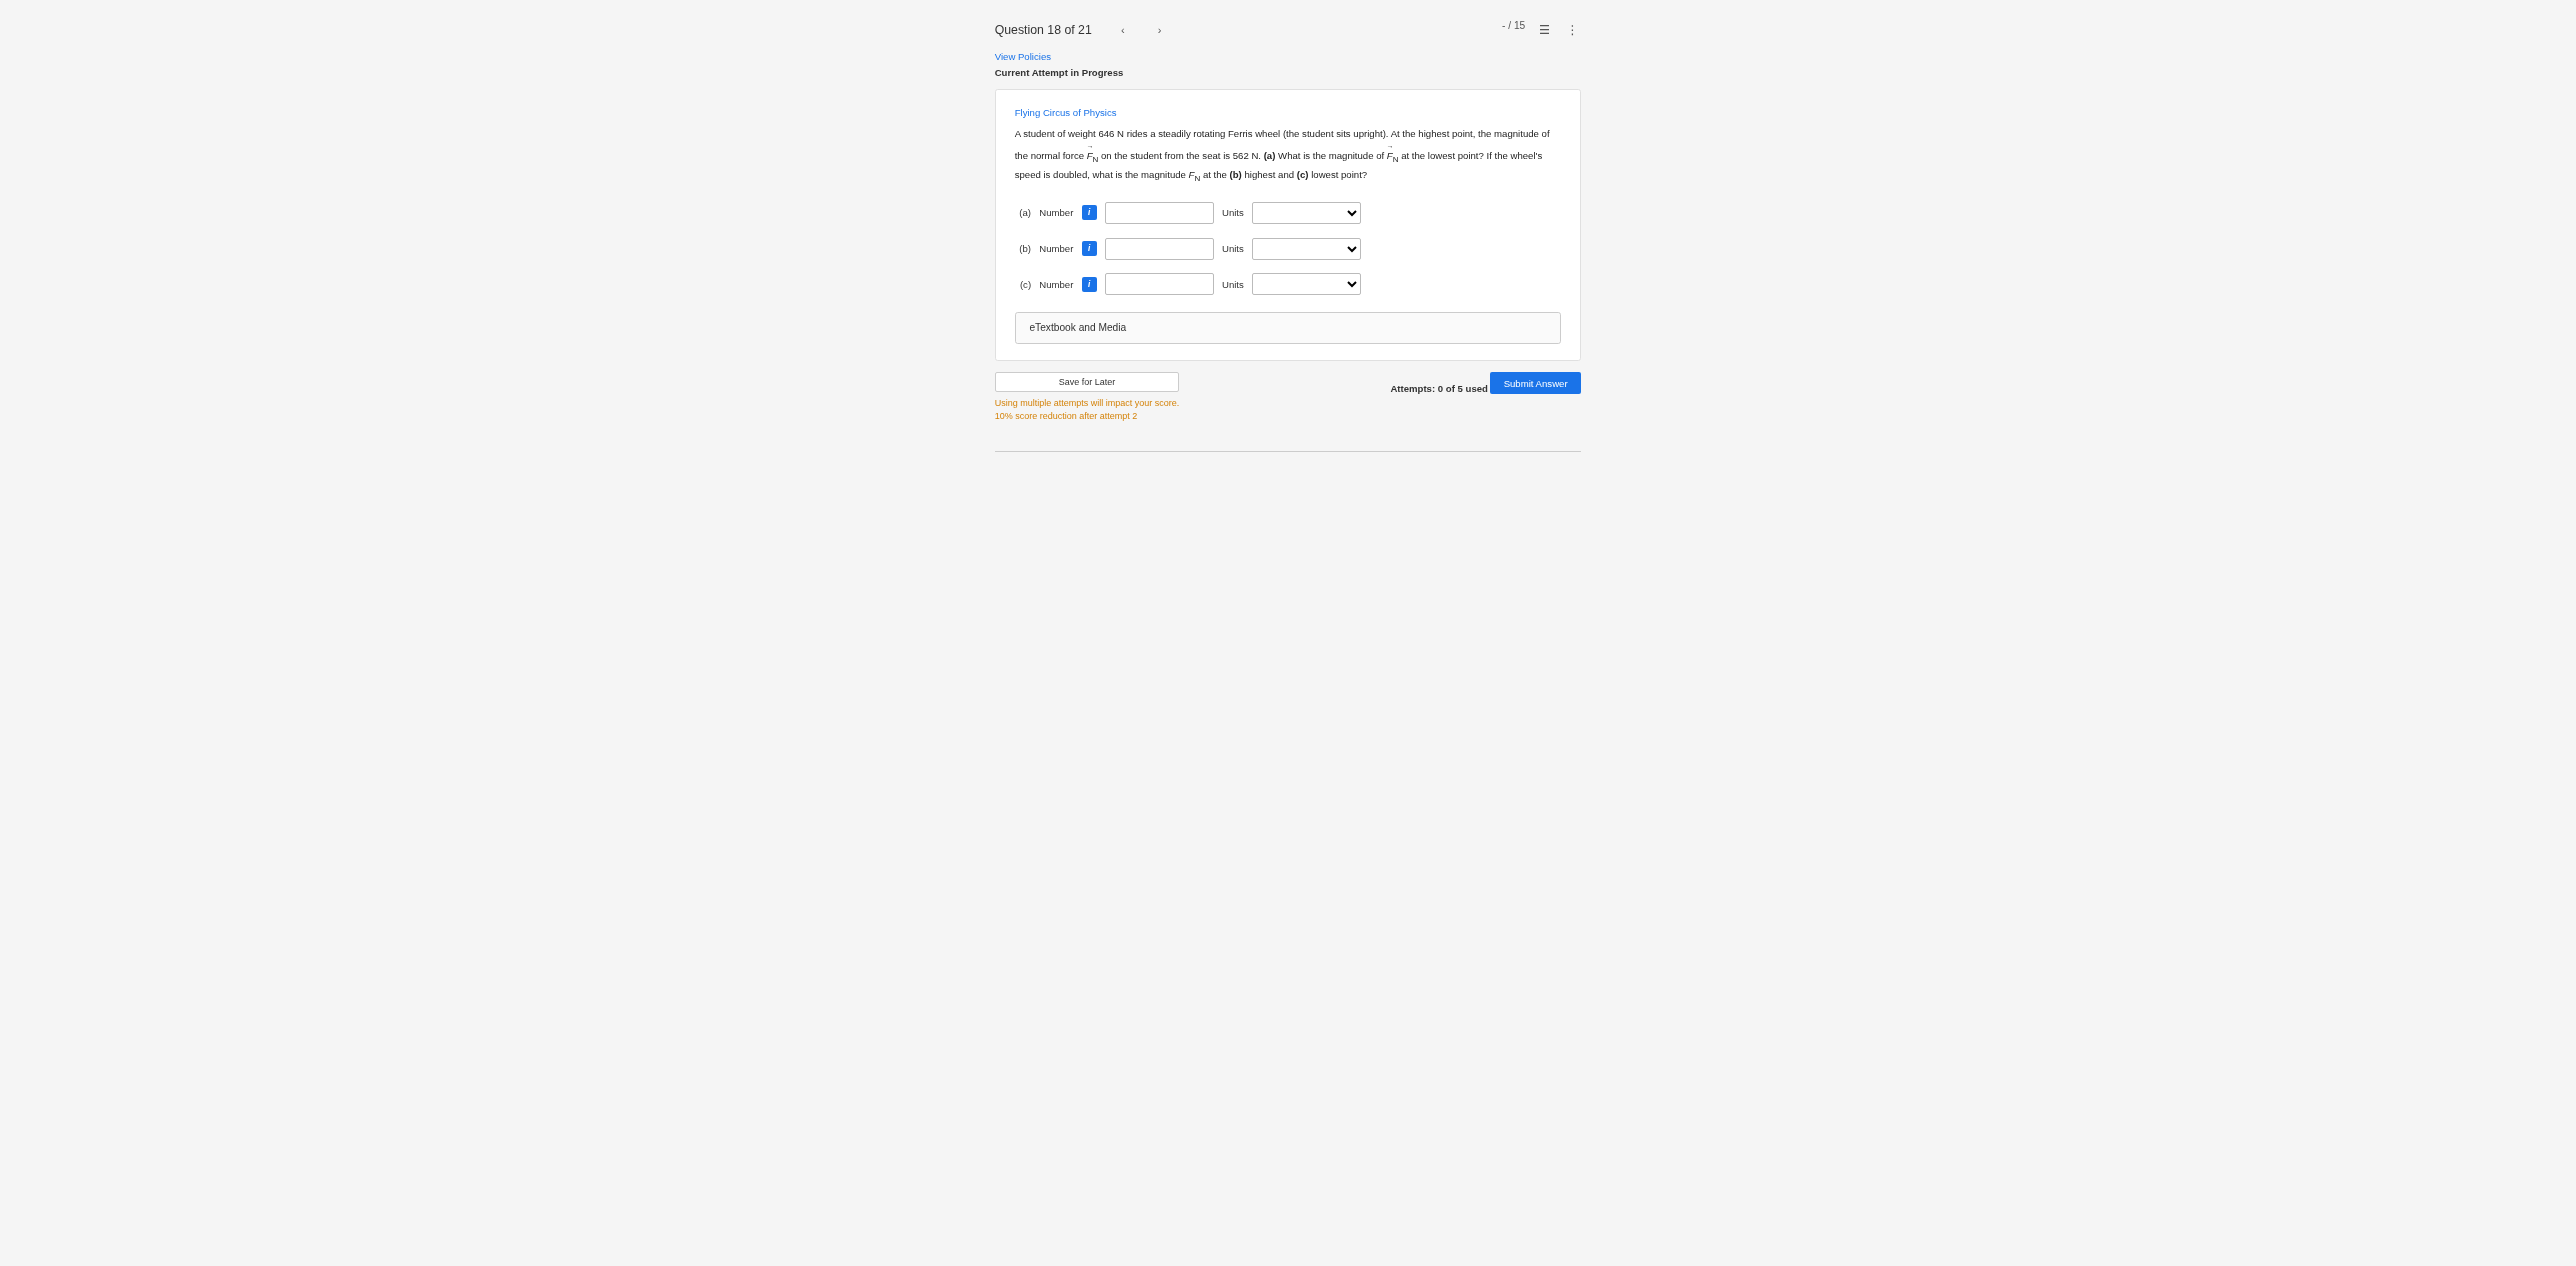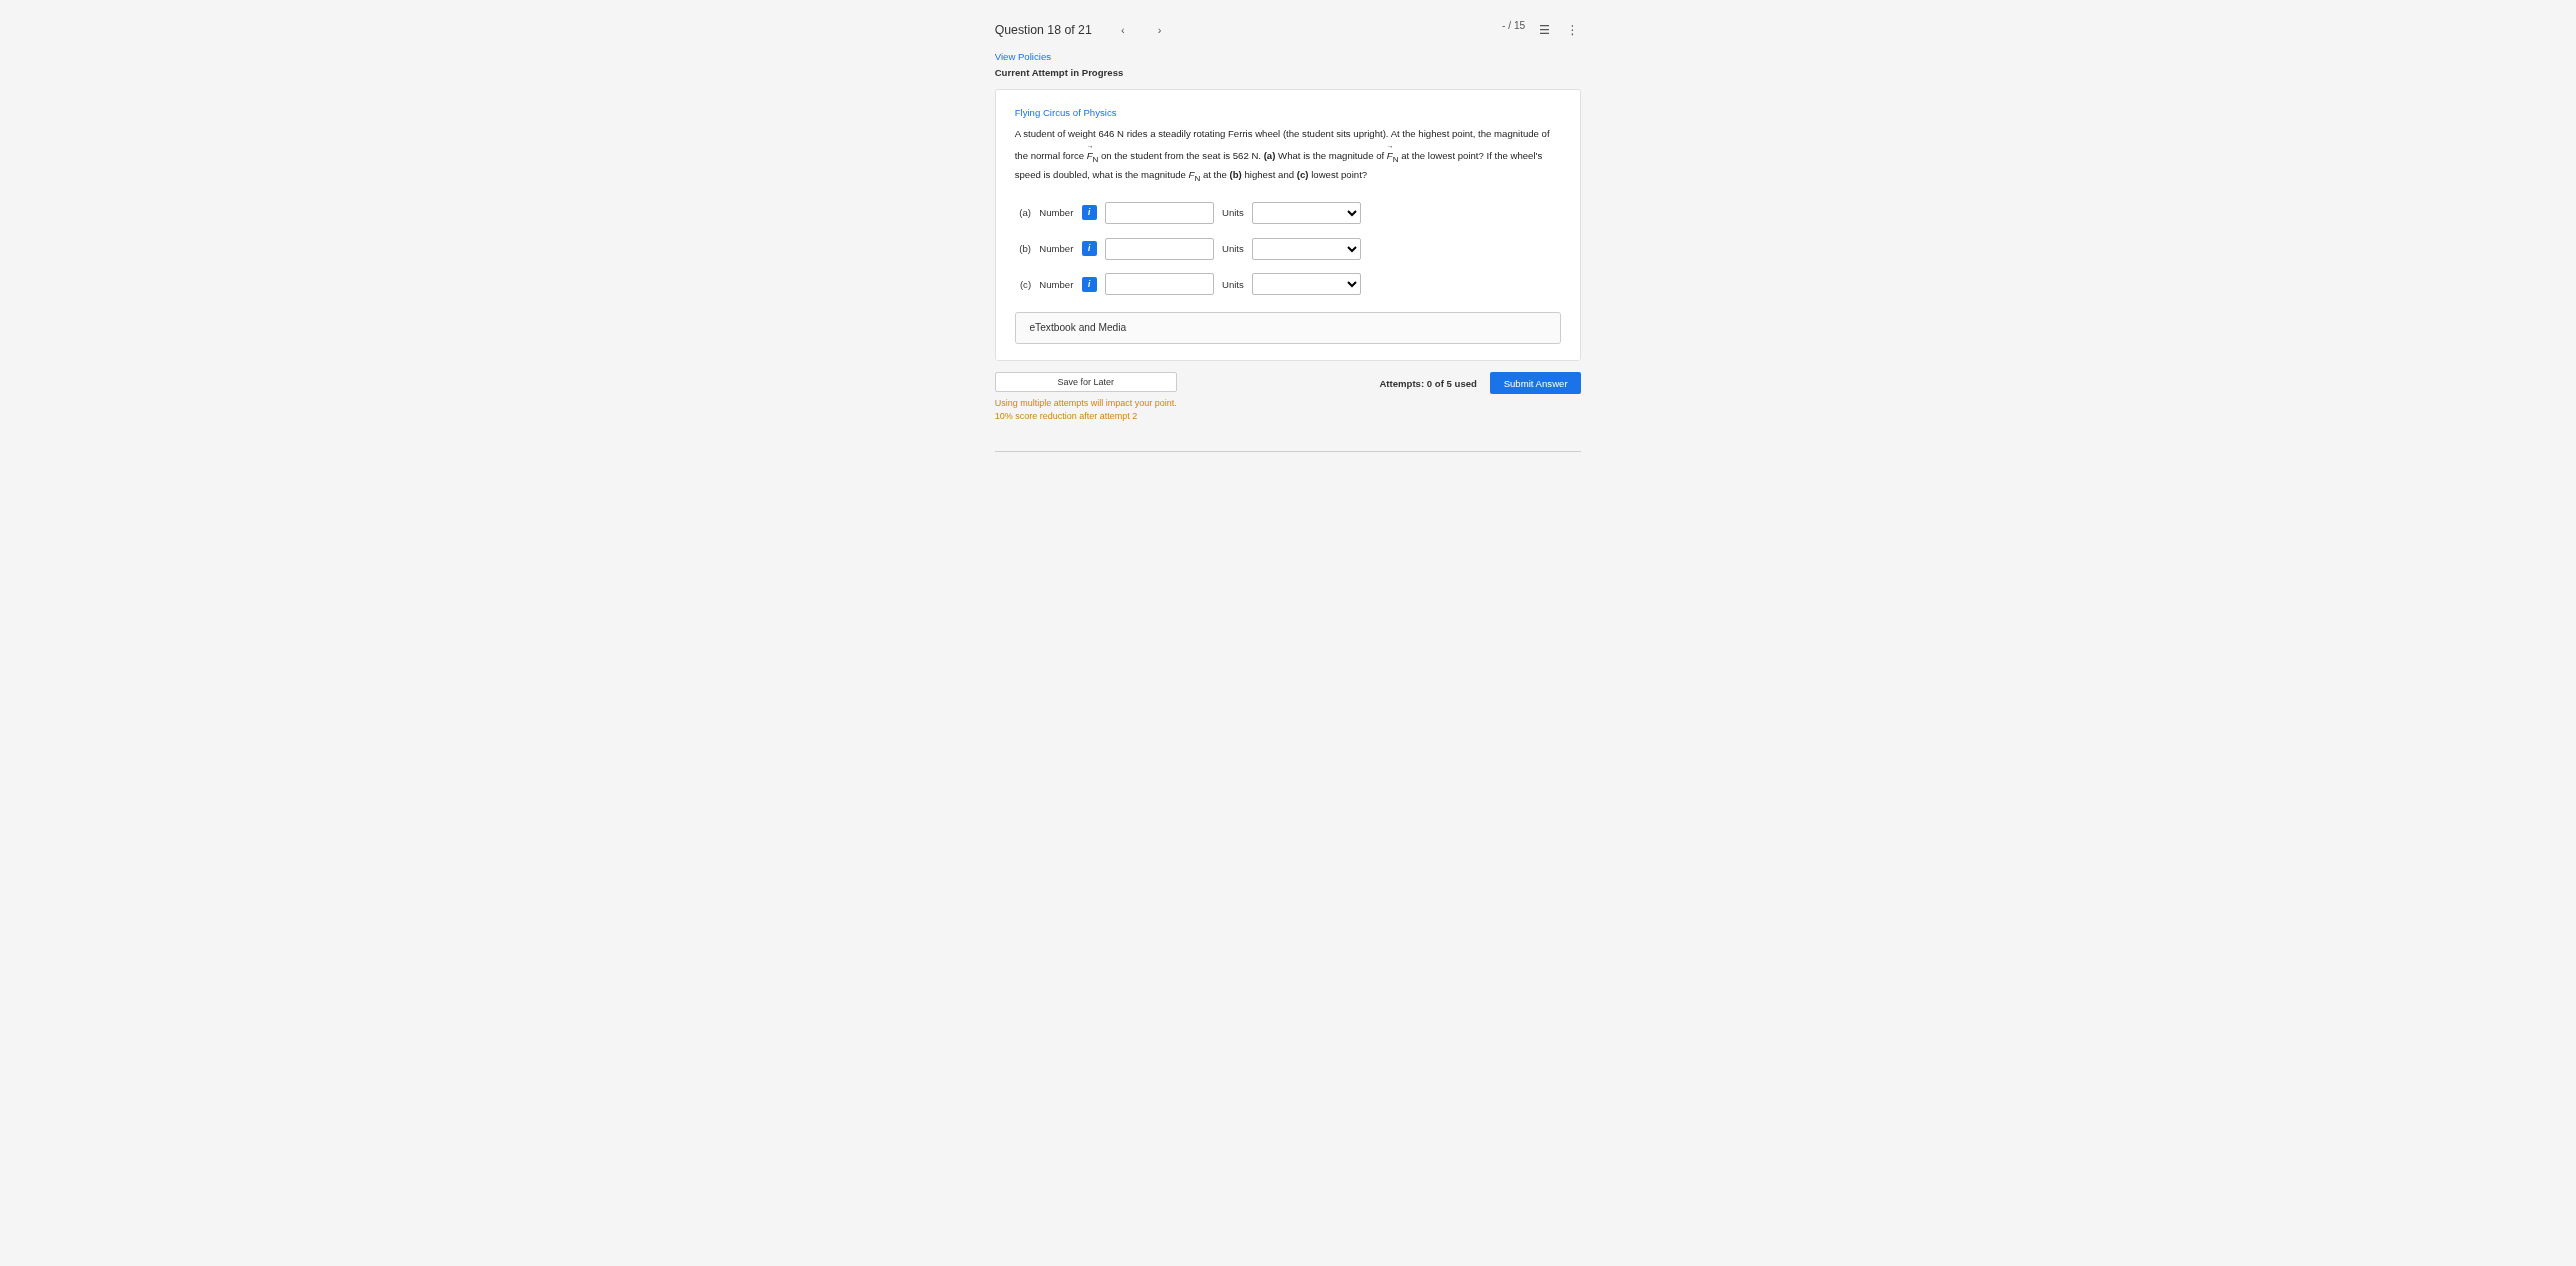"Attempts: 0 of 5 used" .bottom-right { align-items: center -> flex-end; gap: 13px -> 2px }
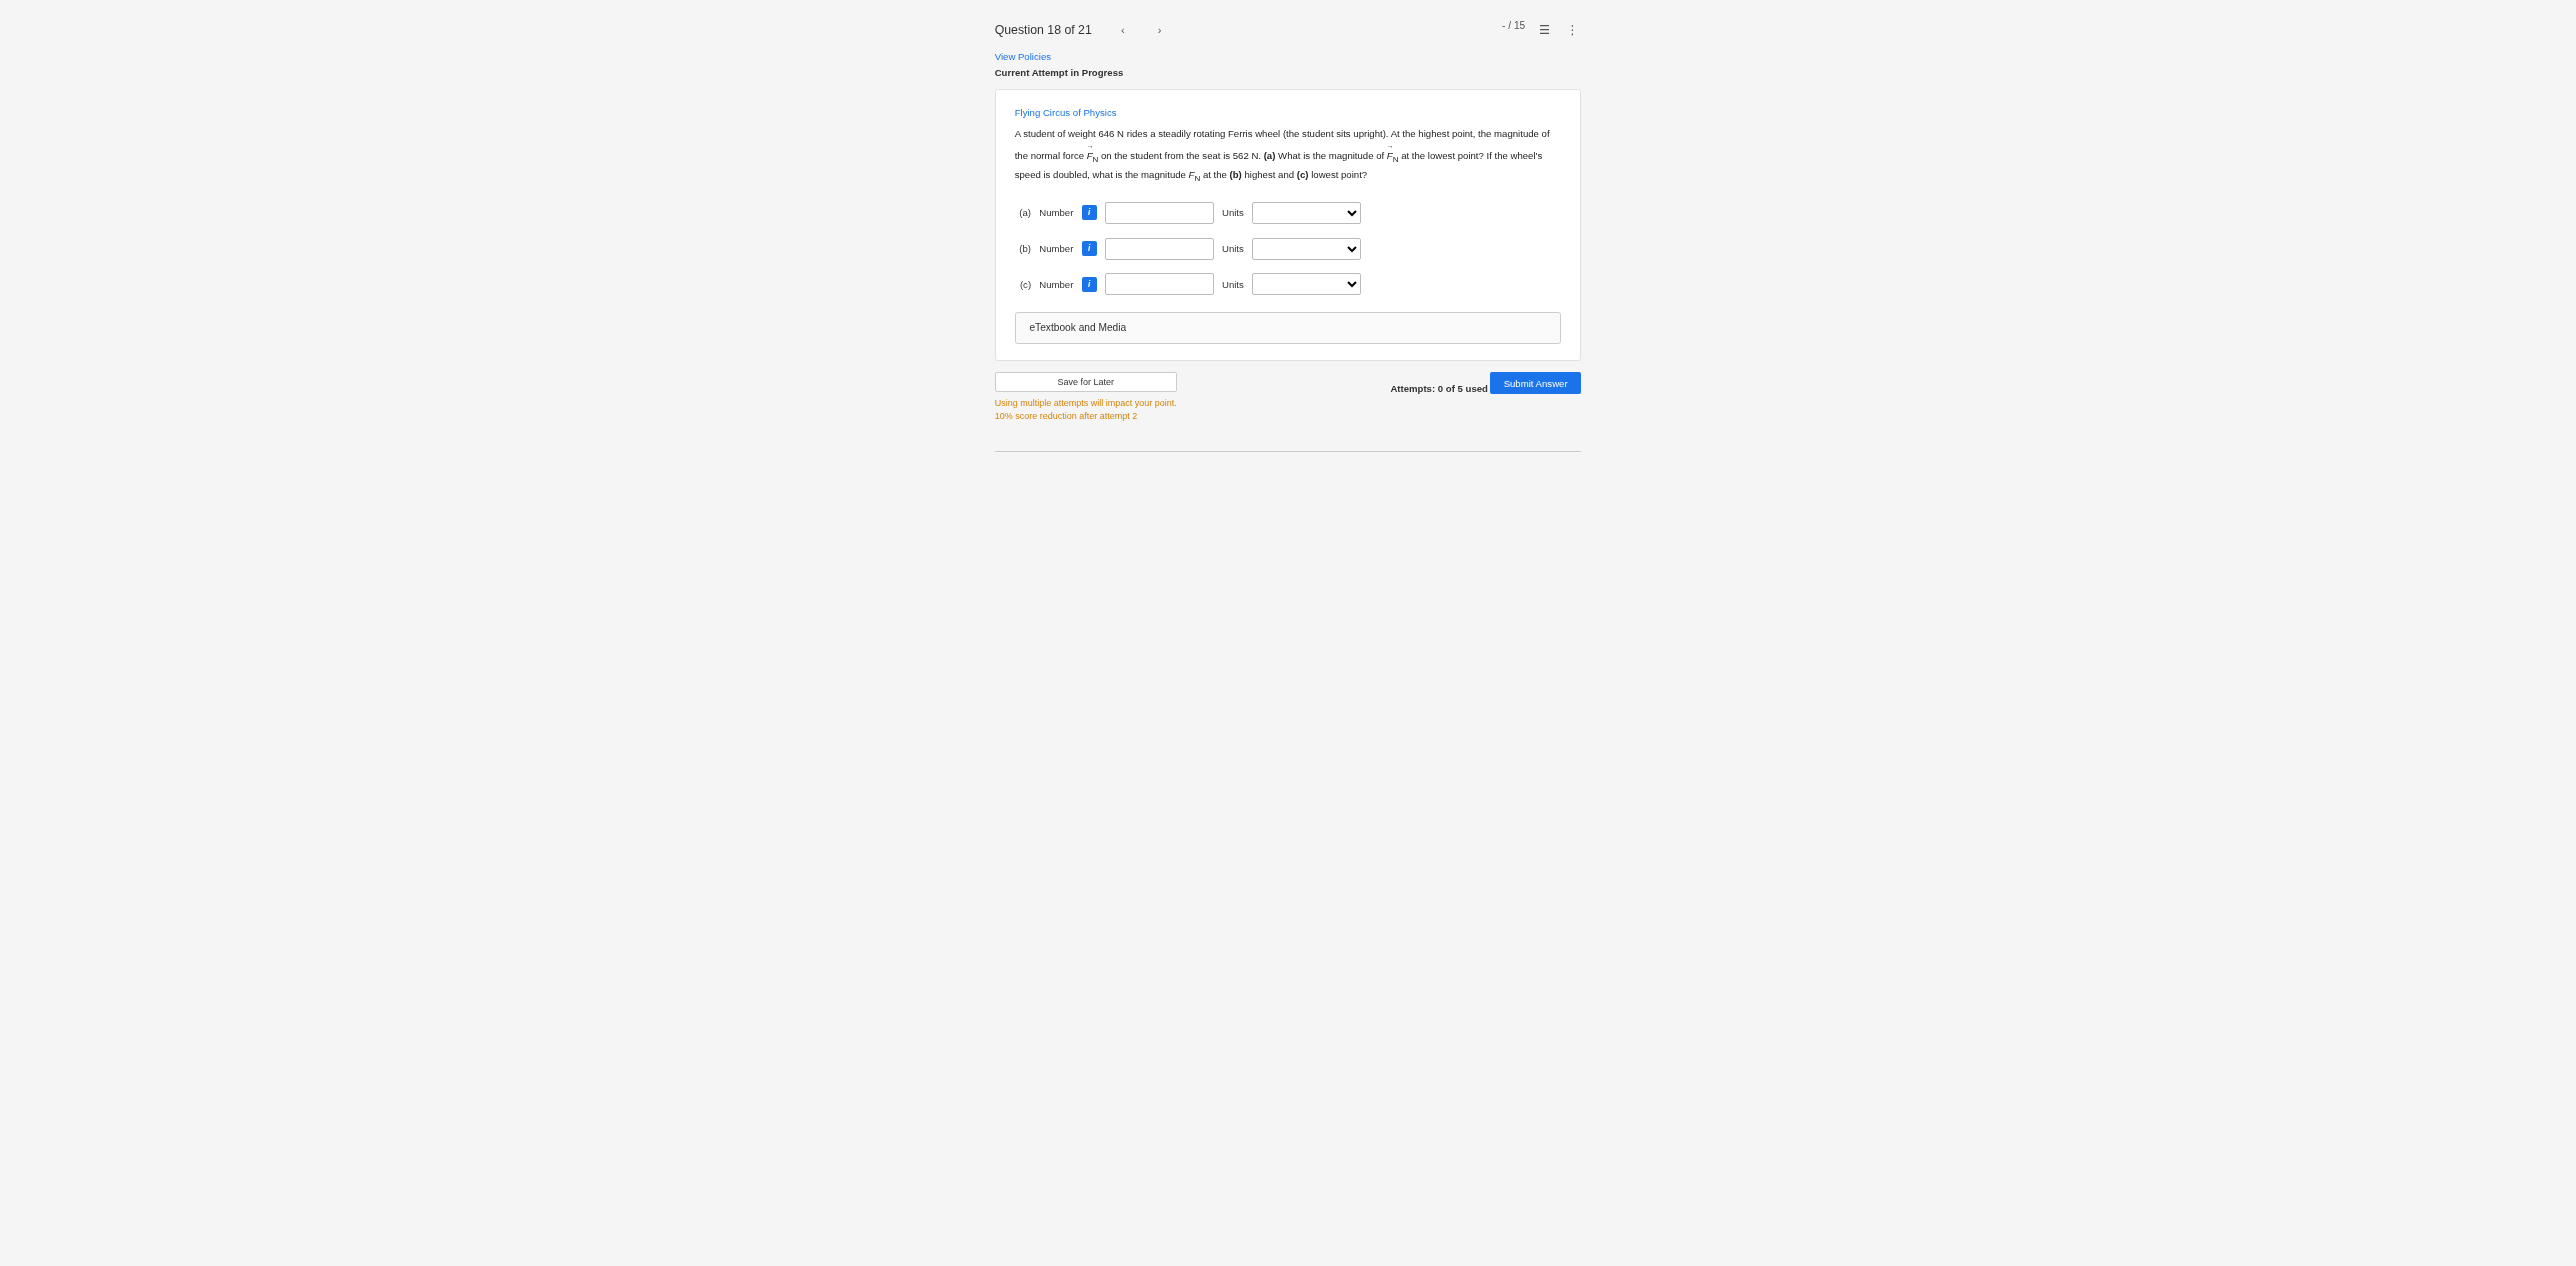"Using multiple attempts will impact" div { text: point -> score }
